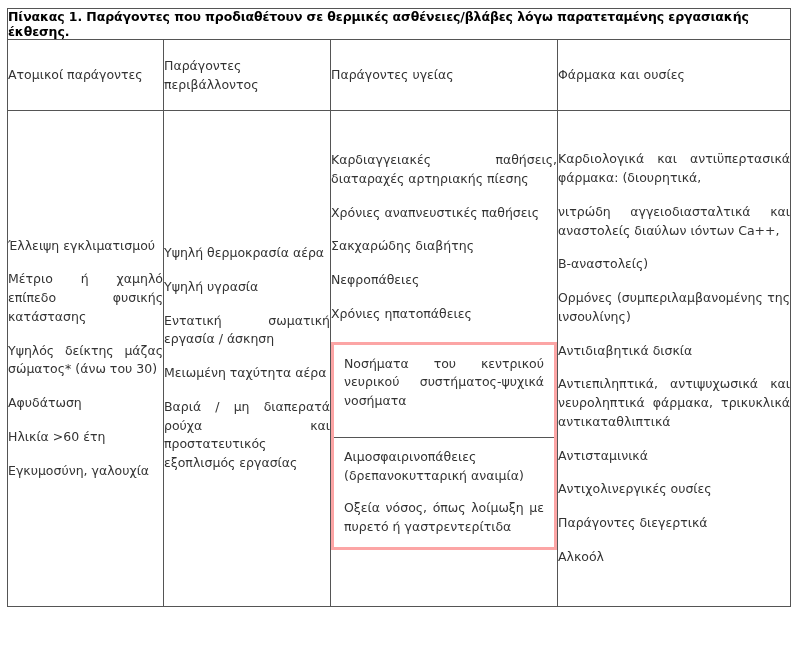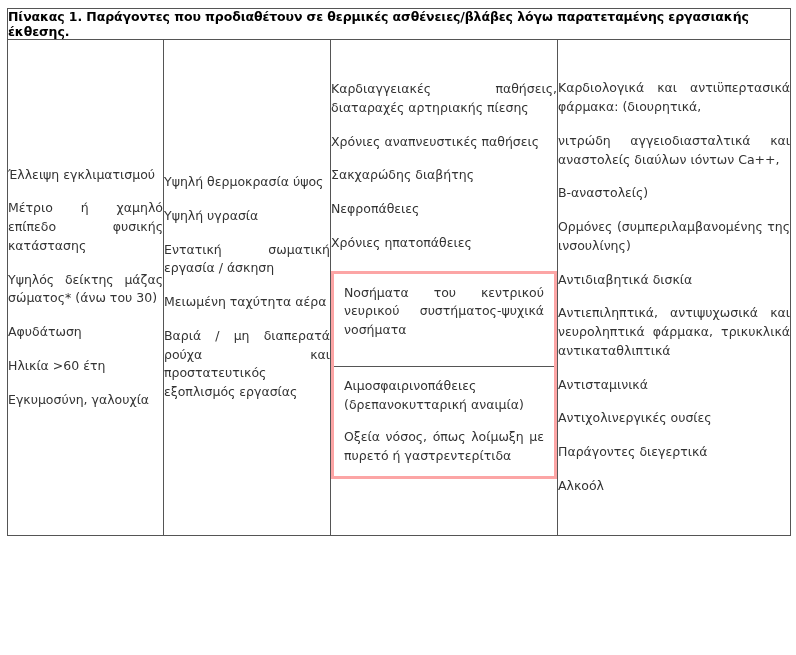"Ατομικοί παράγοντες" tr { html: none -> <tr> <td>Ατομικοί παράγοντες</td> <td>Παράγοντες περιβάλλοντος</td> <td>Παράγοντες υγείας</td> <td>Φάρμακα και ουσίες</td> </tr> }
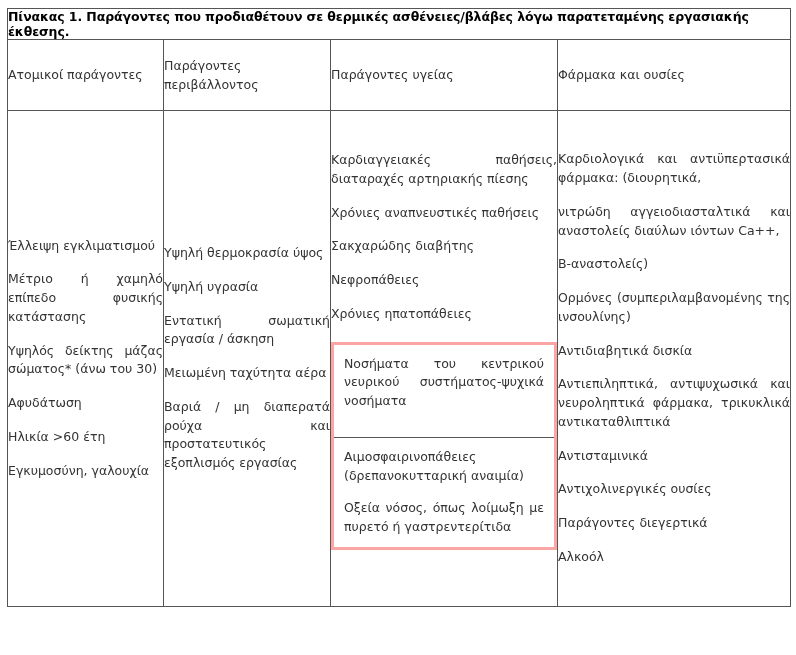"Υψηλή θερμοκρασία ύψος" p.item { text: ύψος -> αέρα }
